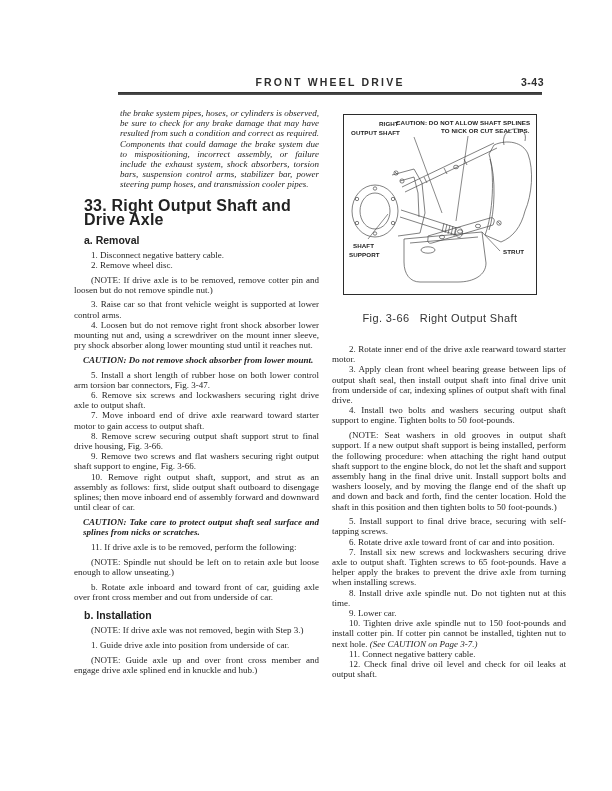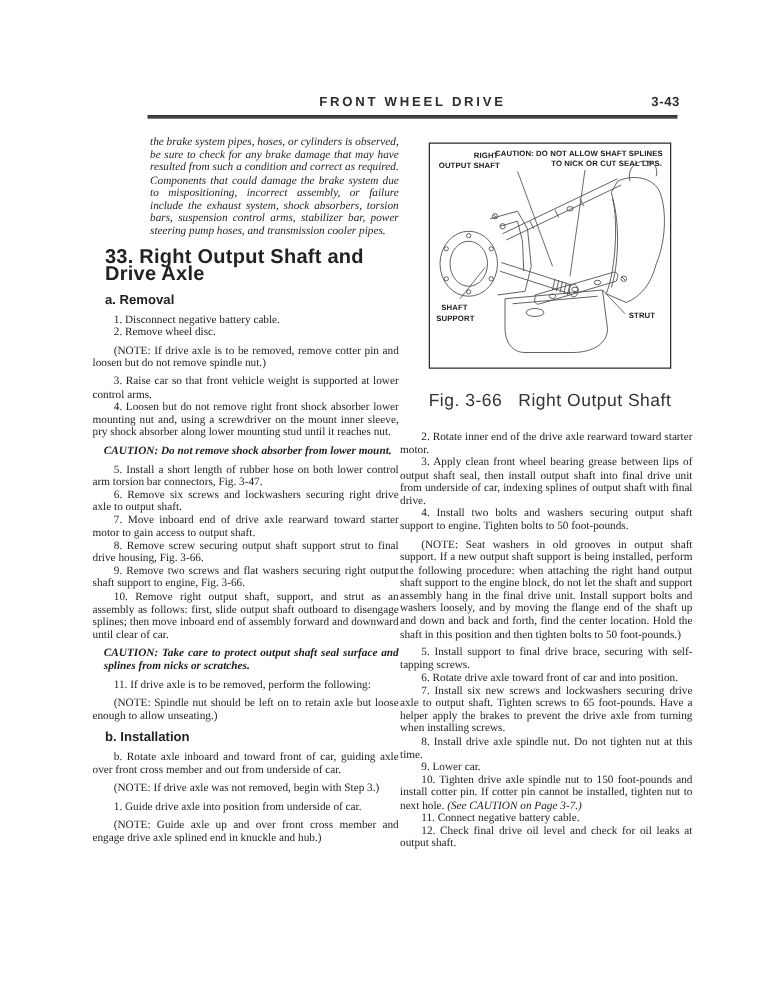"Fig. 3-66 Right Output Shaft" .figure-caption { font-size: 14px -> 11px }
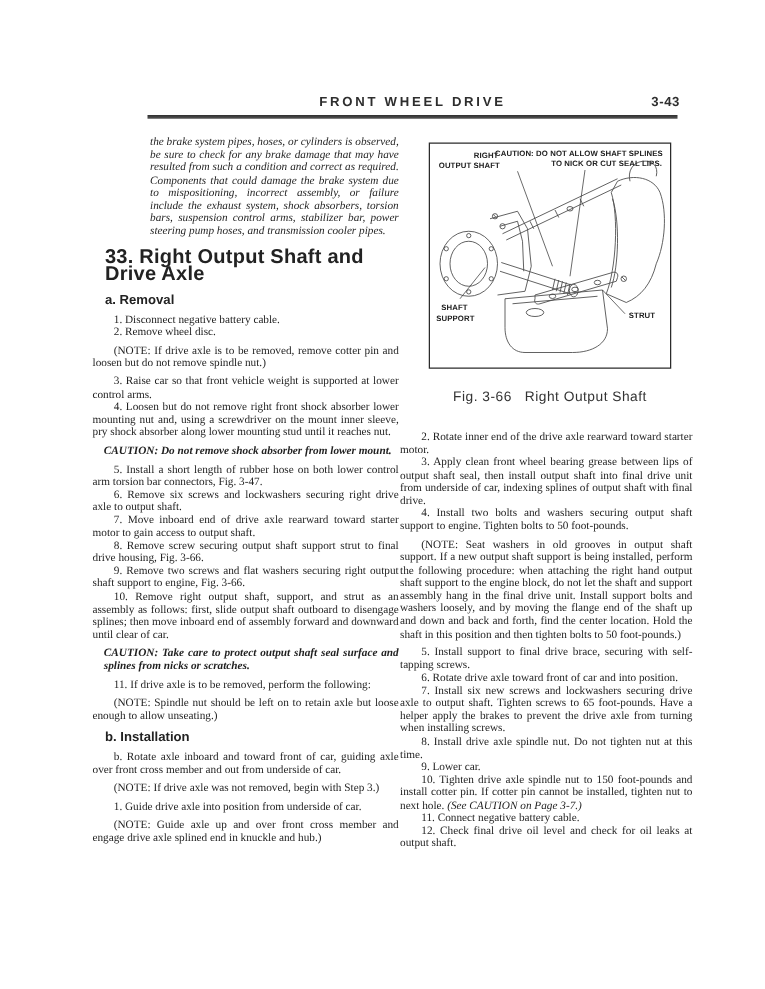"2. Rotate inner end of" .col-right { left: 320px -> 332px }
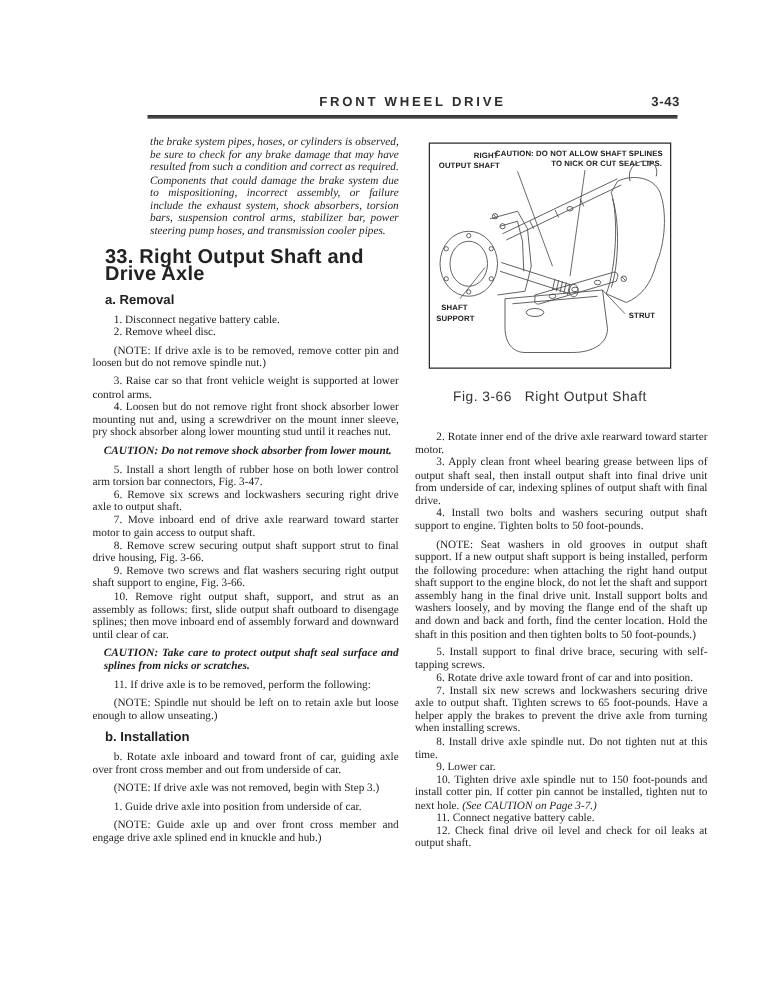"b. Installation" p.para { order: before "b. Rotate axle inboard and" -> after "b. Rotate axle inboard and" }
